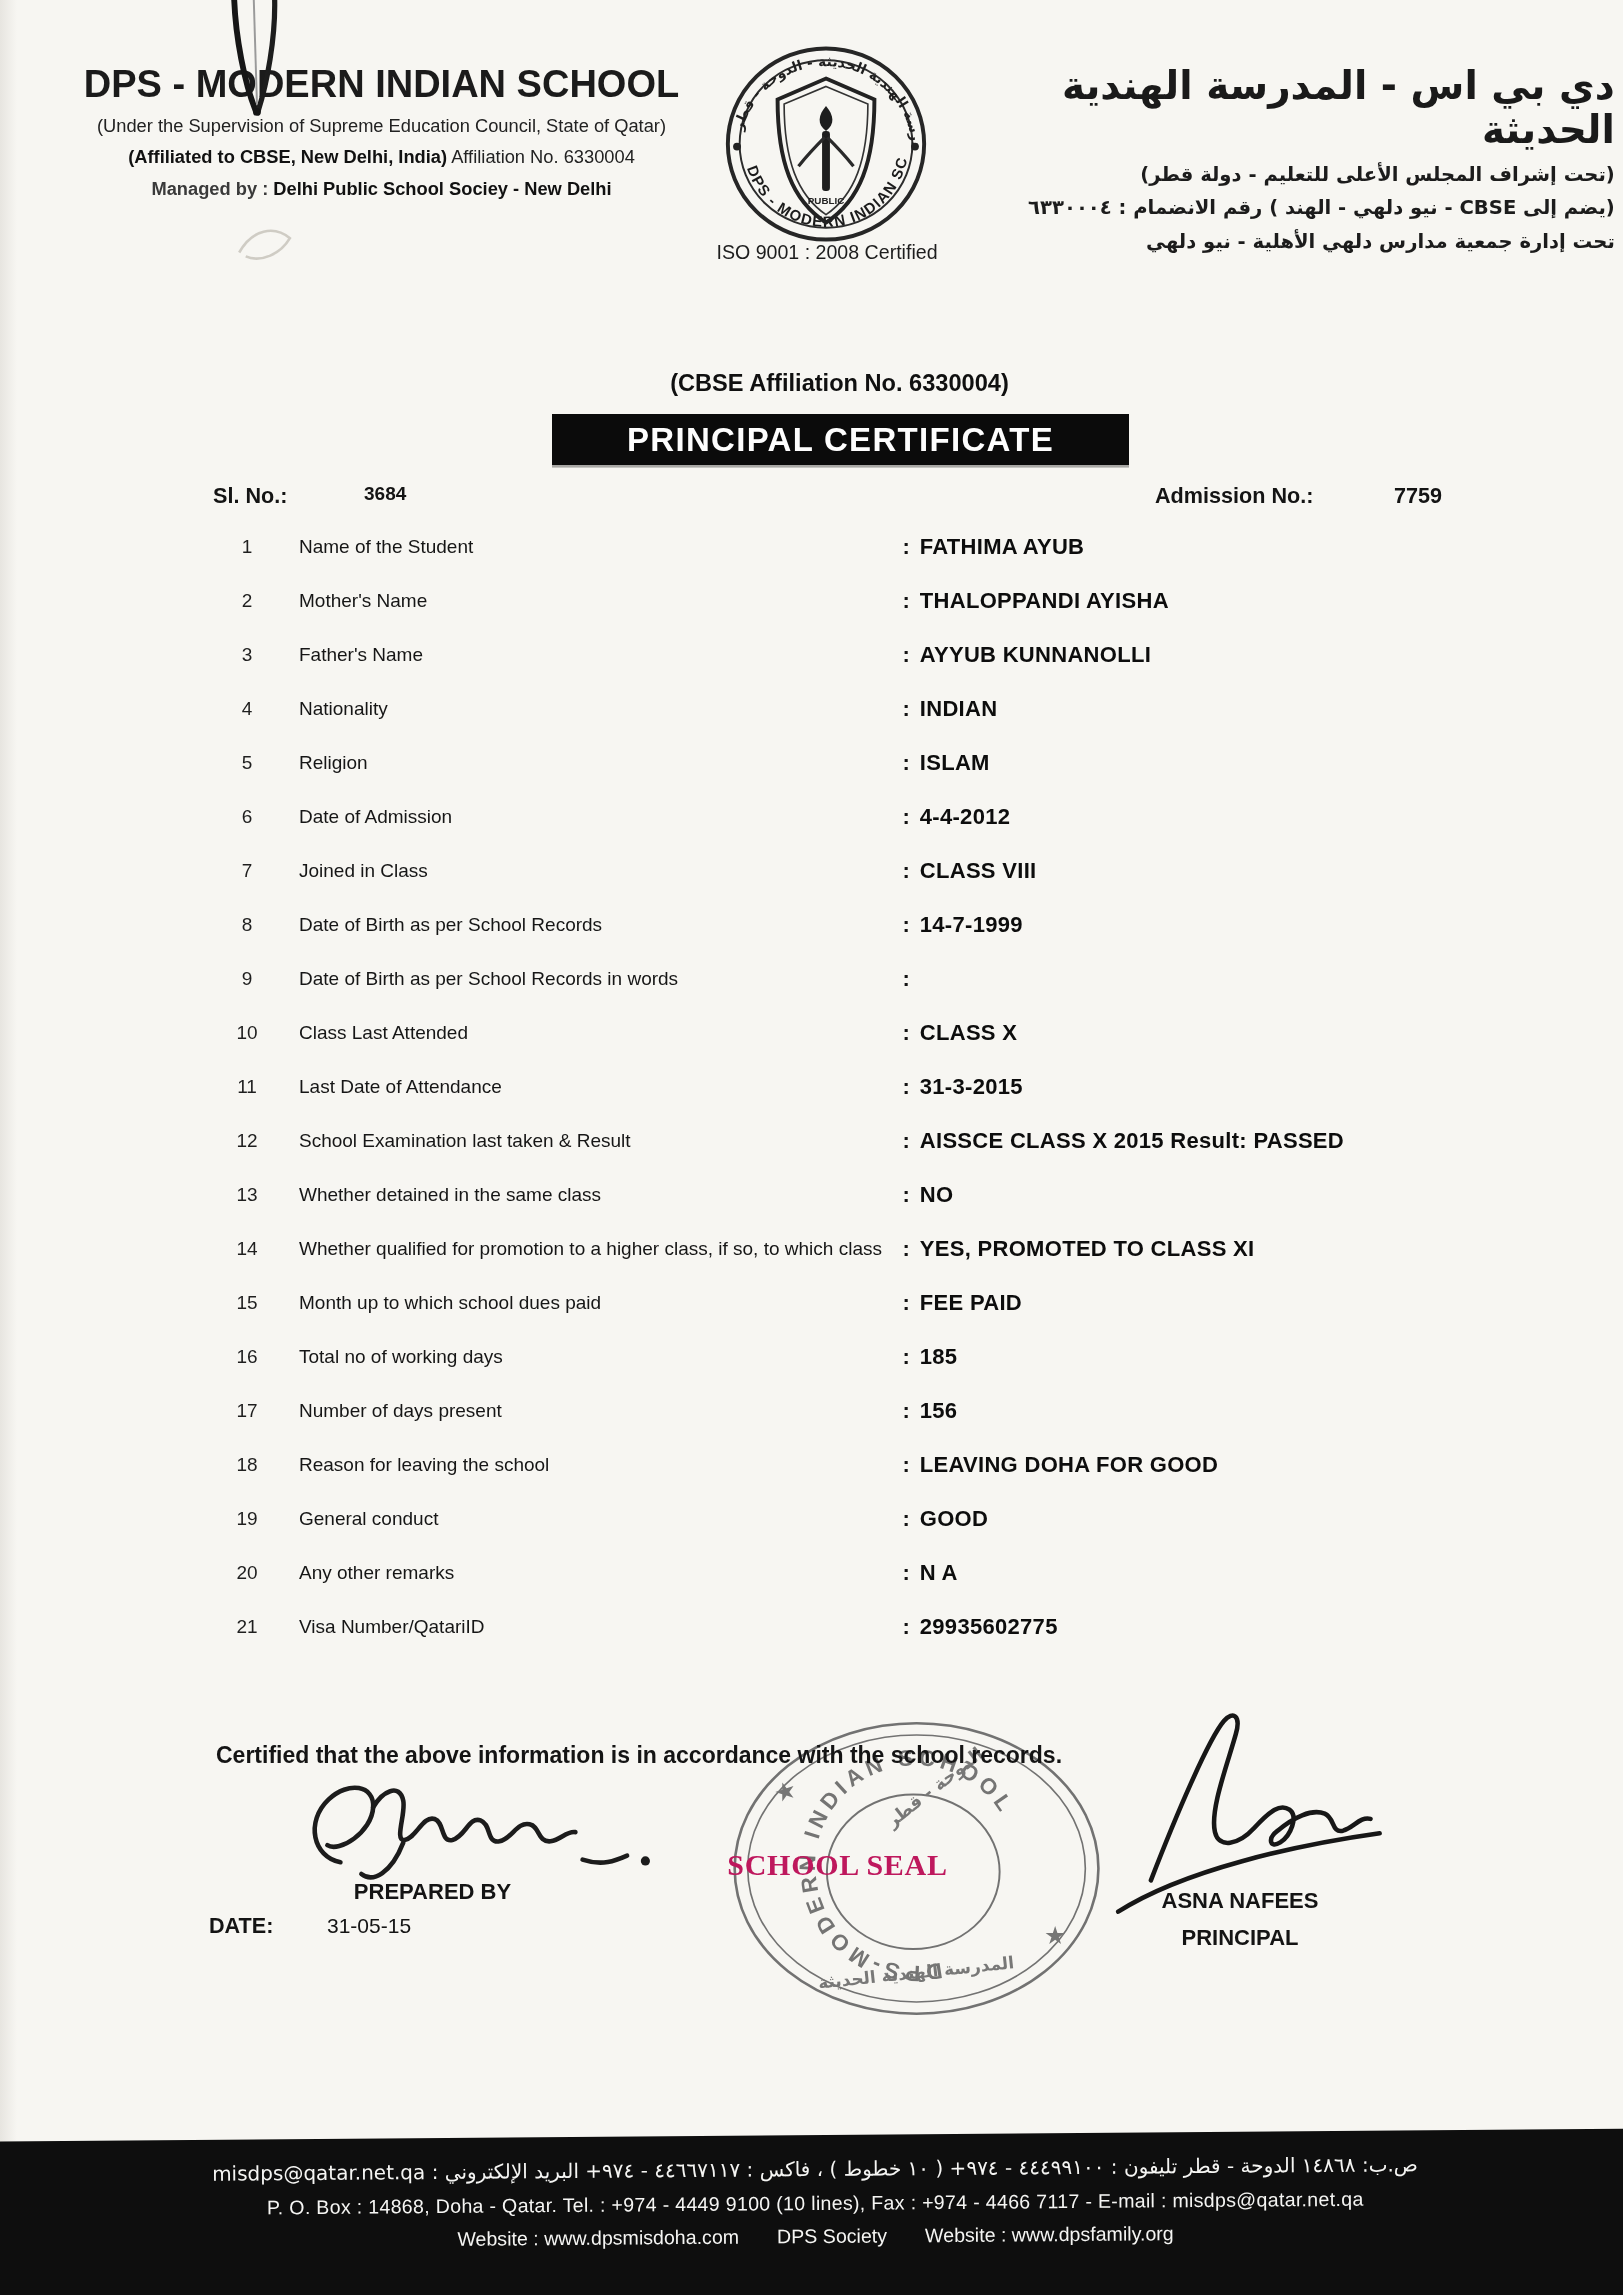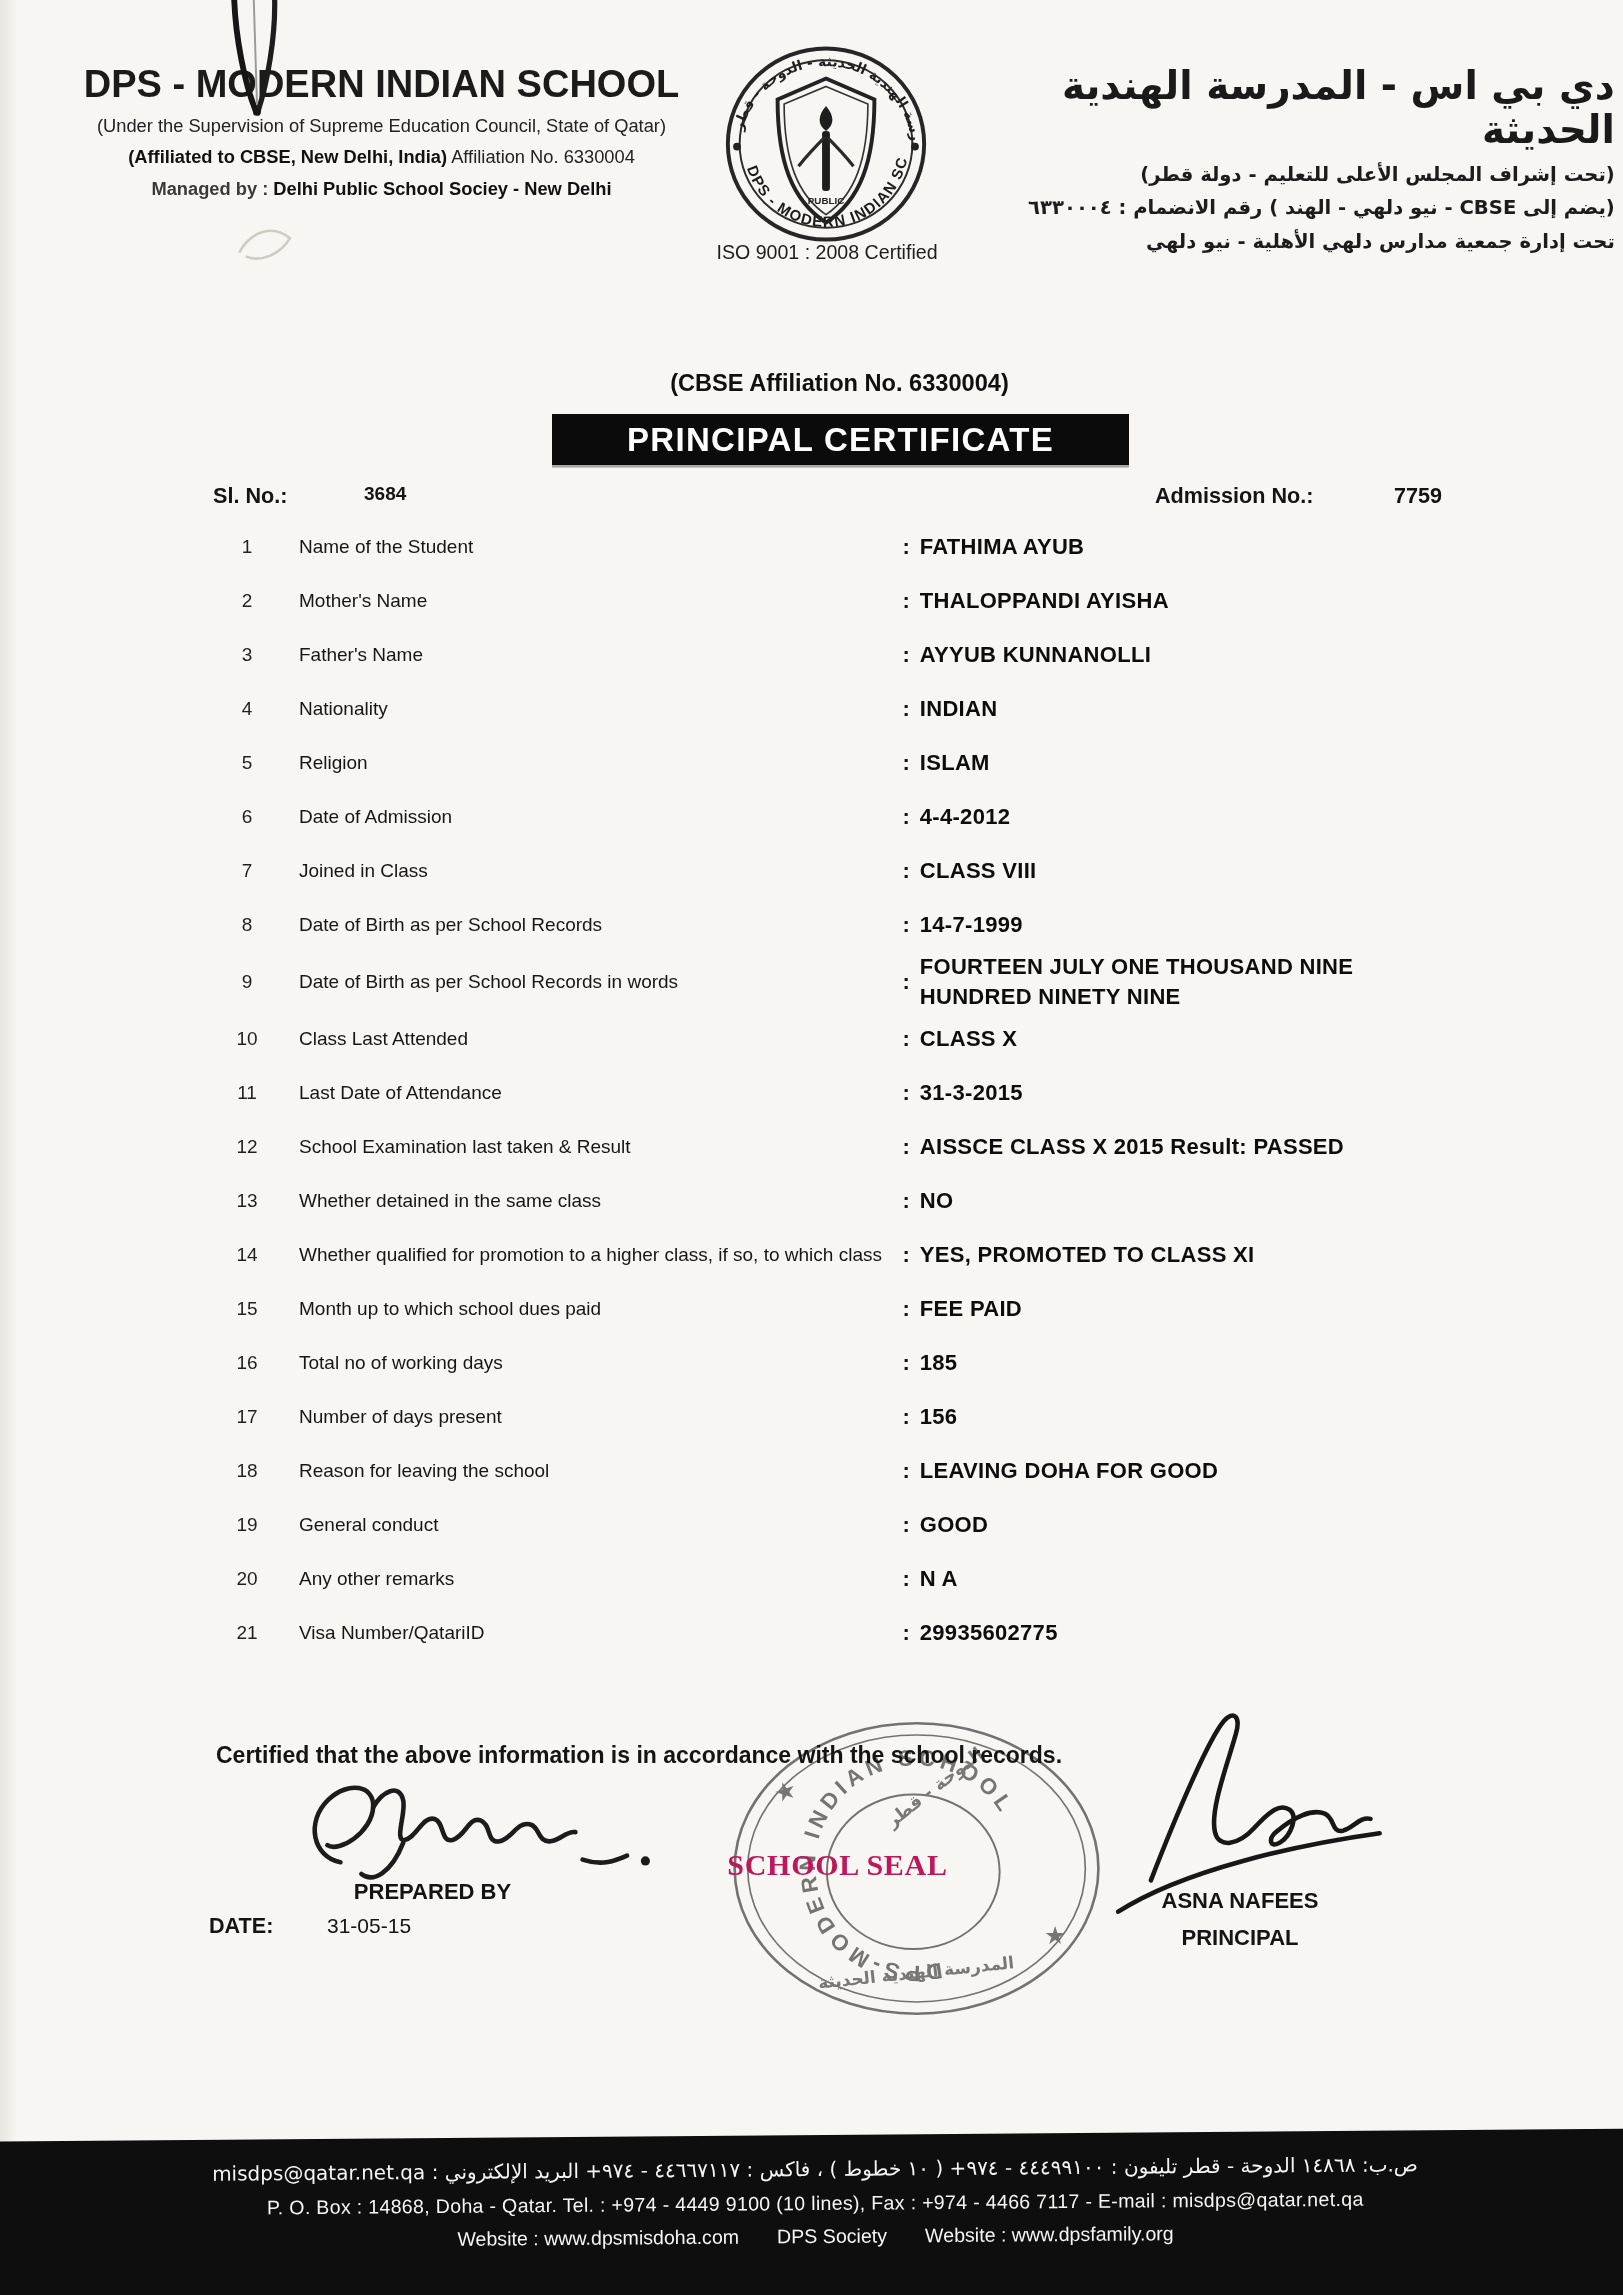"FOURTEEN JULY ONE THOUSAND NINE" span.row-value { html: <span>FOURTEEN JULY ONE THOUSAND NINE HUNDRED NINETY NINE</span> -> none }
